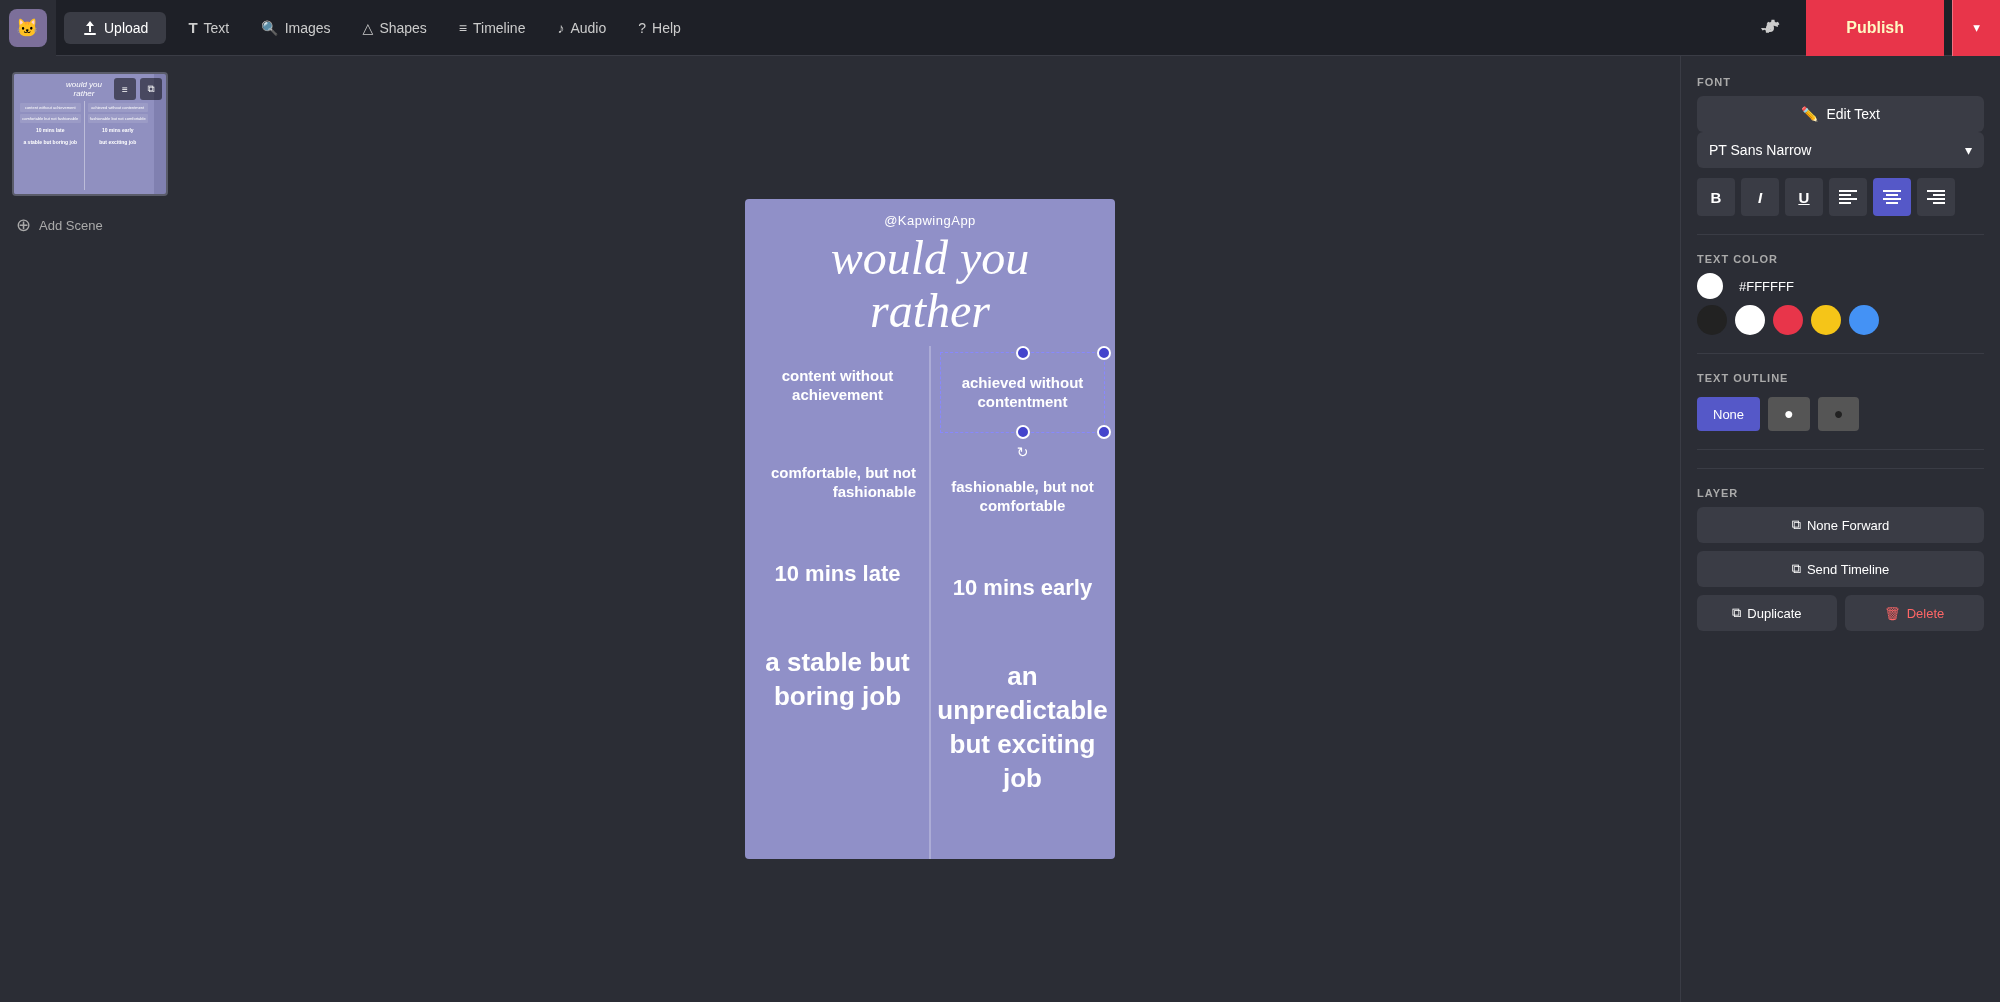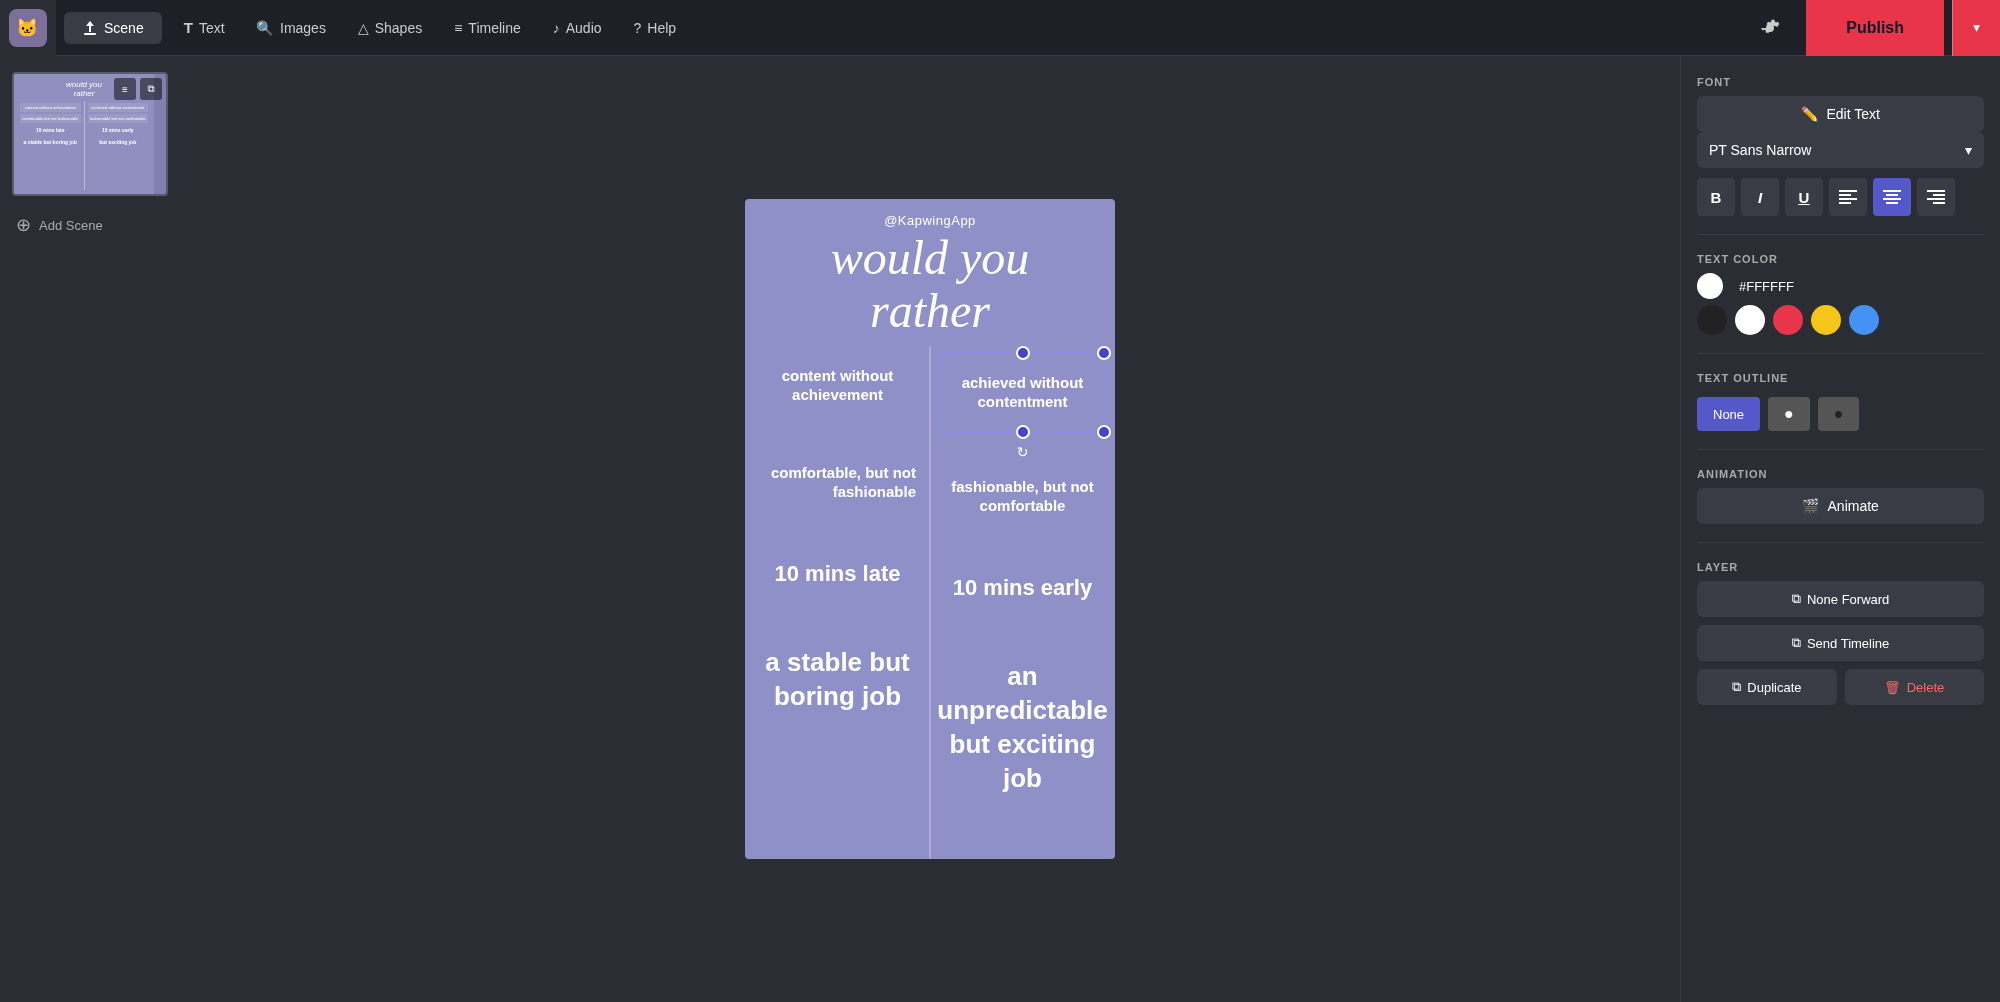"Scene" span { text: Scene -> Upload }
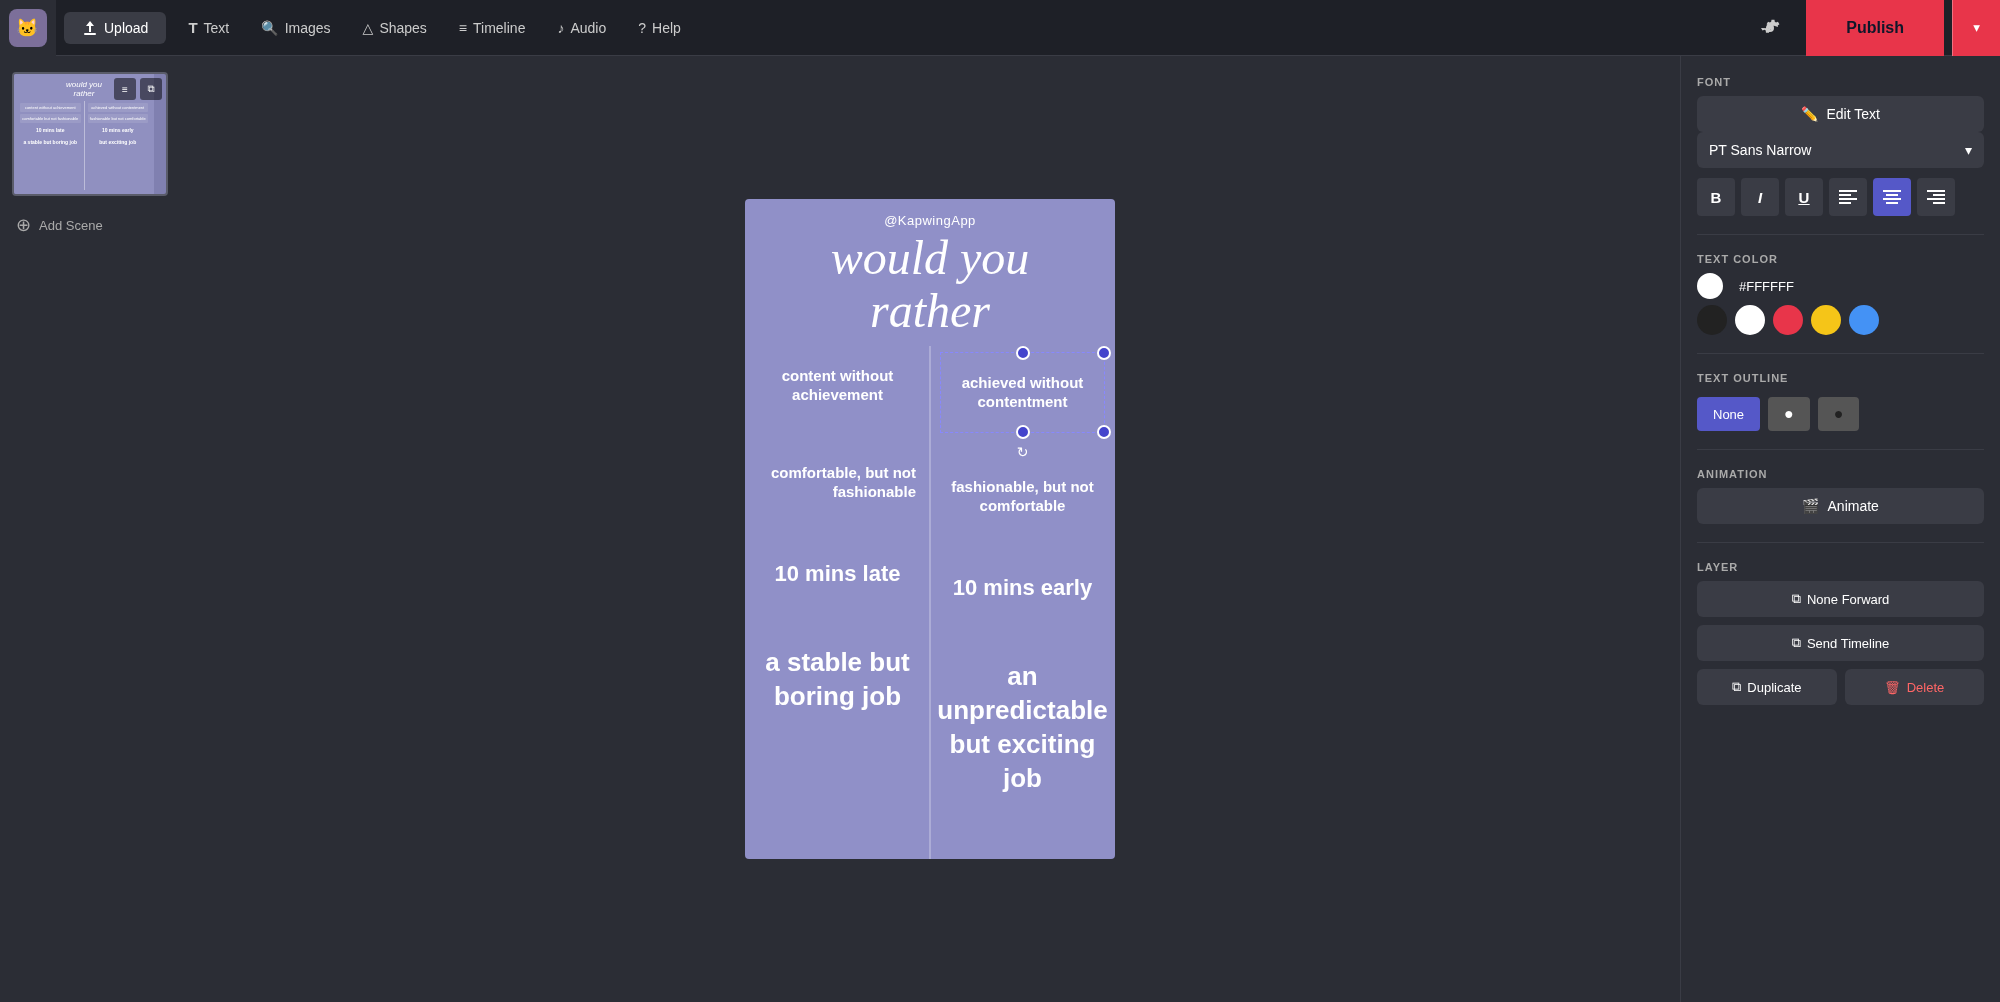"Publish" .publish-btn { color: #0f172a -> #fef9c3 }
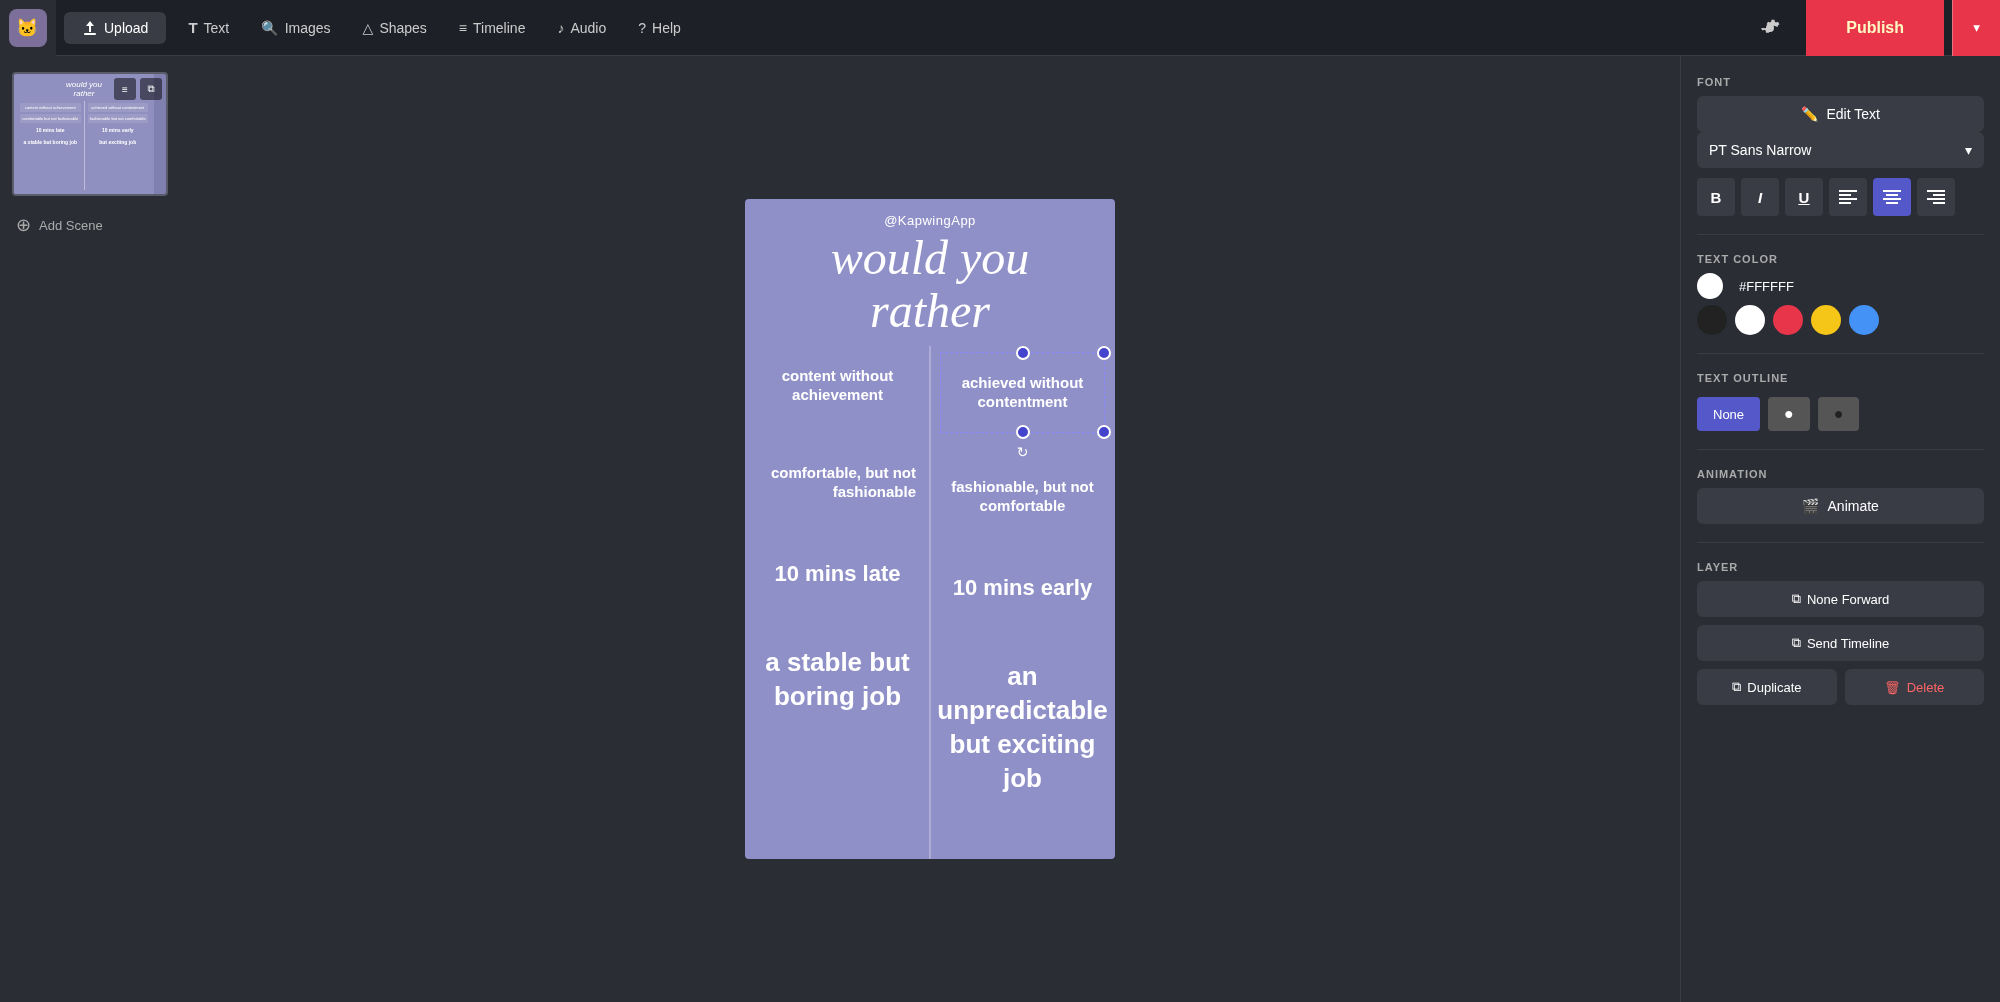"ANIMATION" div { html: <div> <div>ANIMATION</div> <button> <span>🎬</span> <span>Animate</span> </button> </div> -> none }
